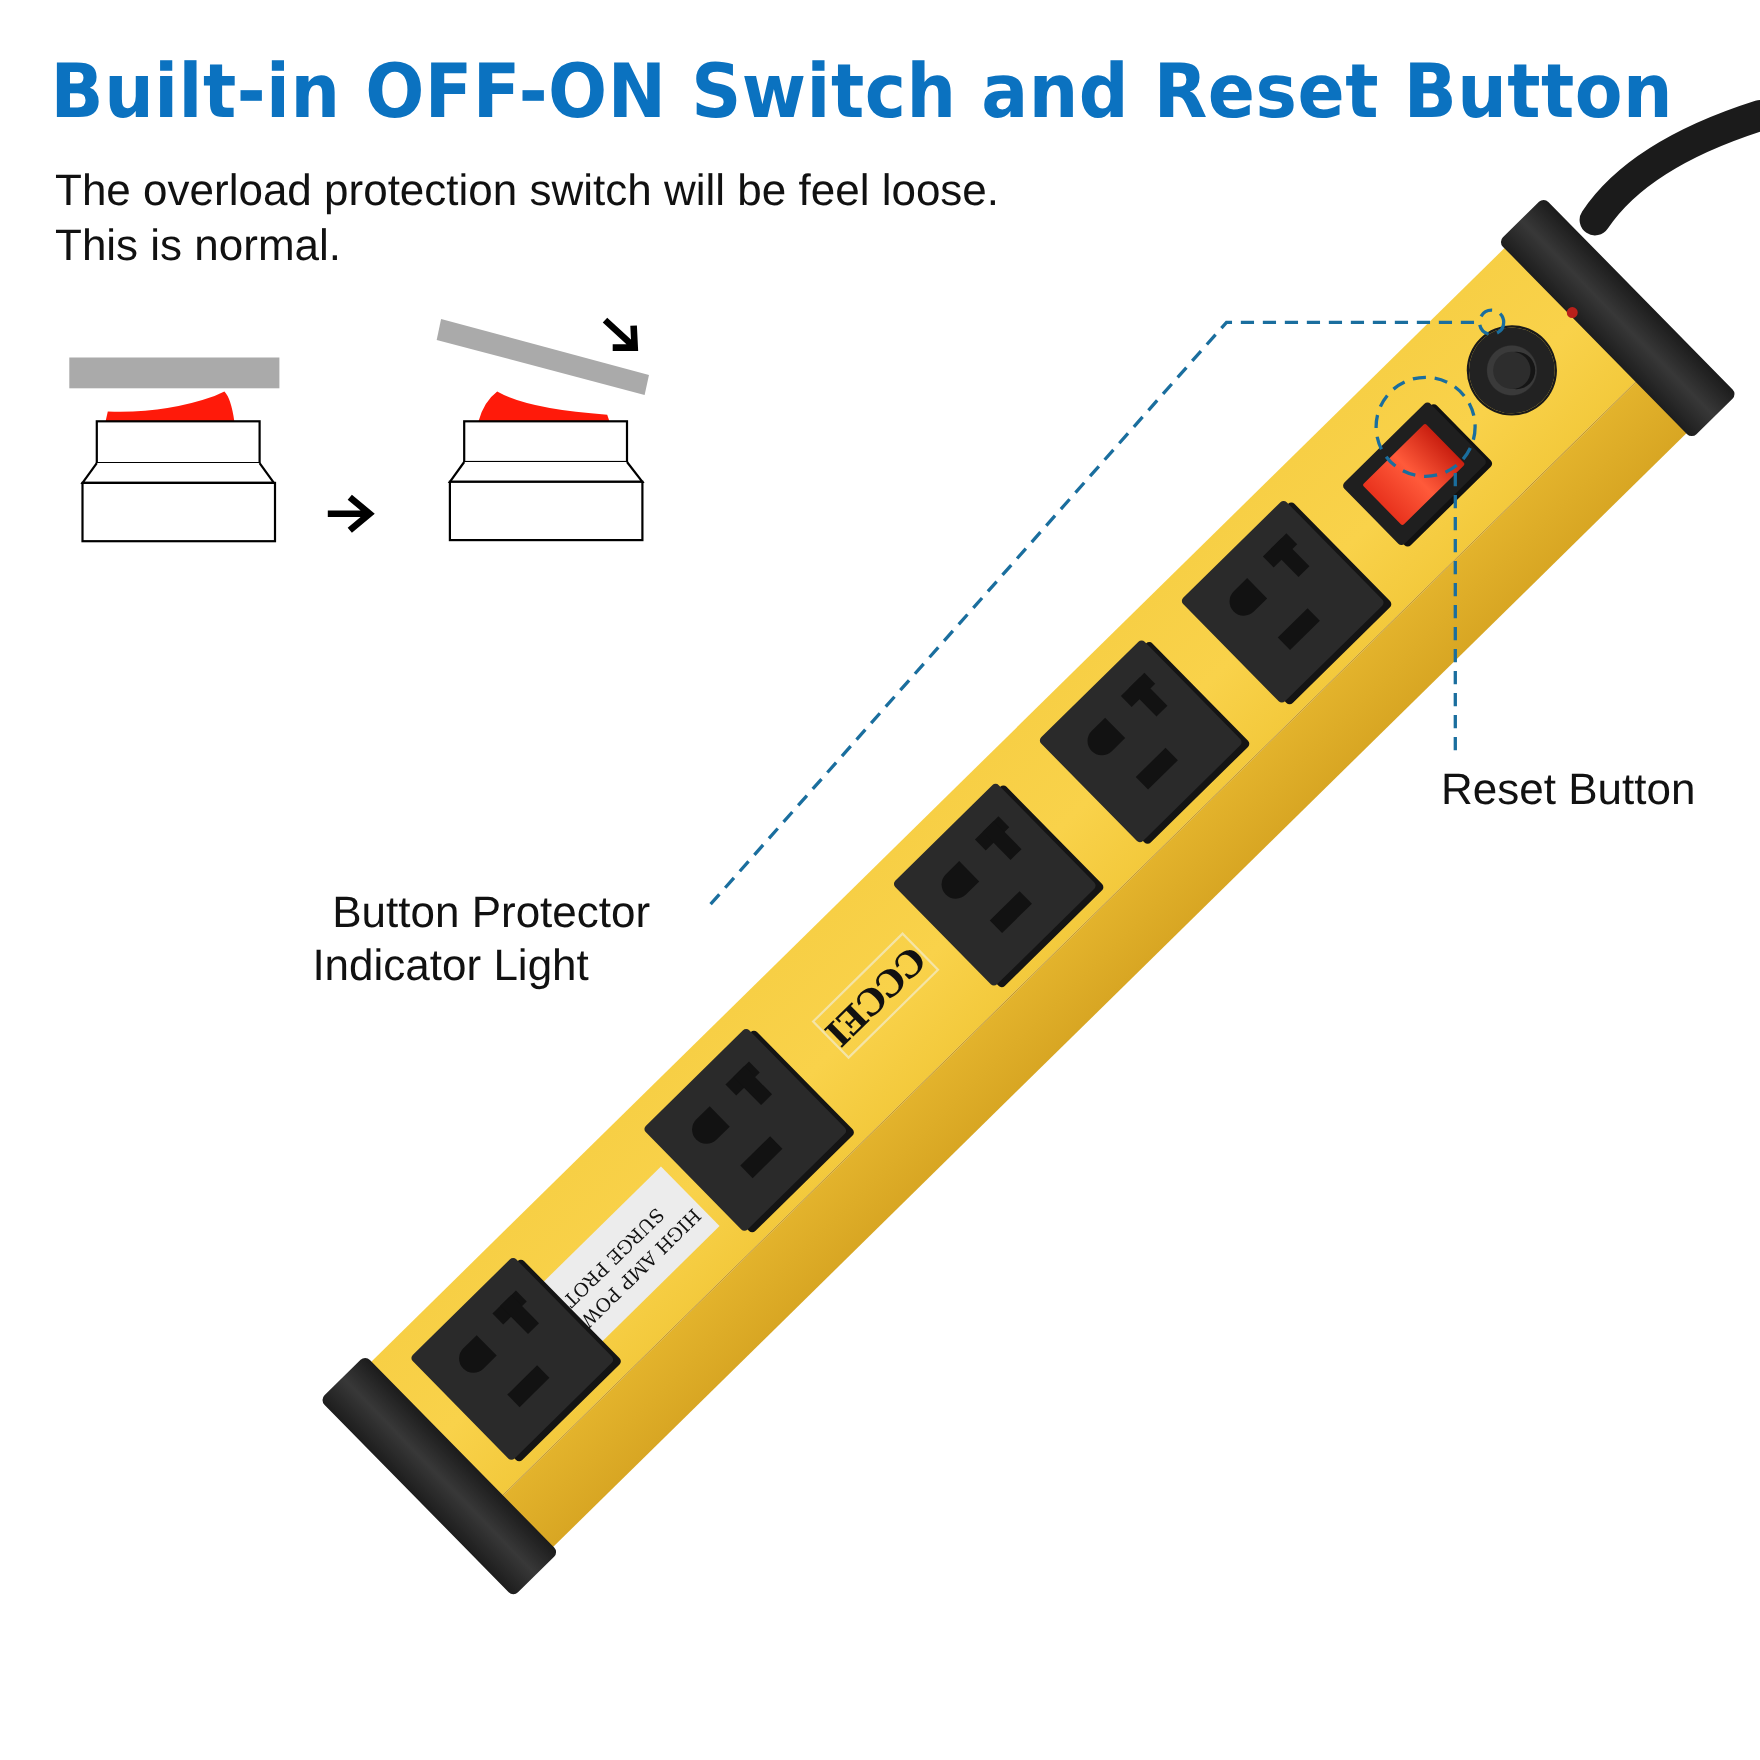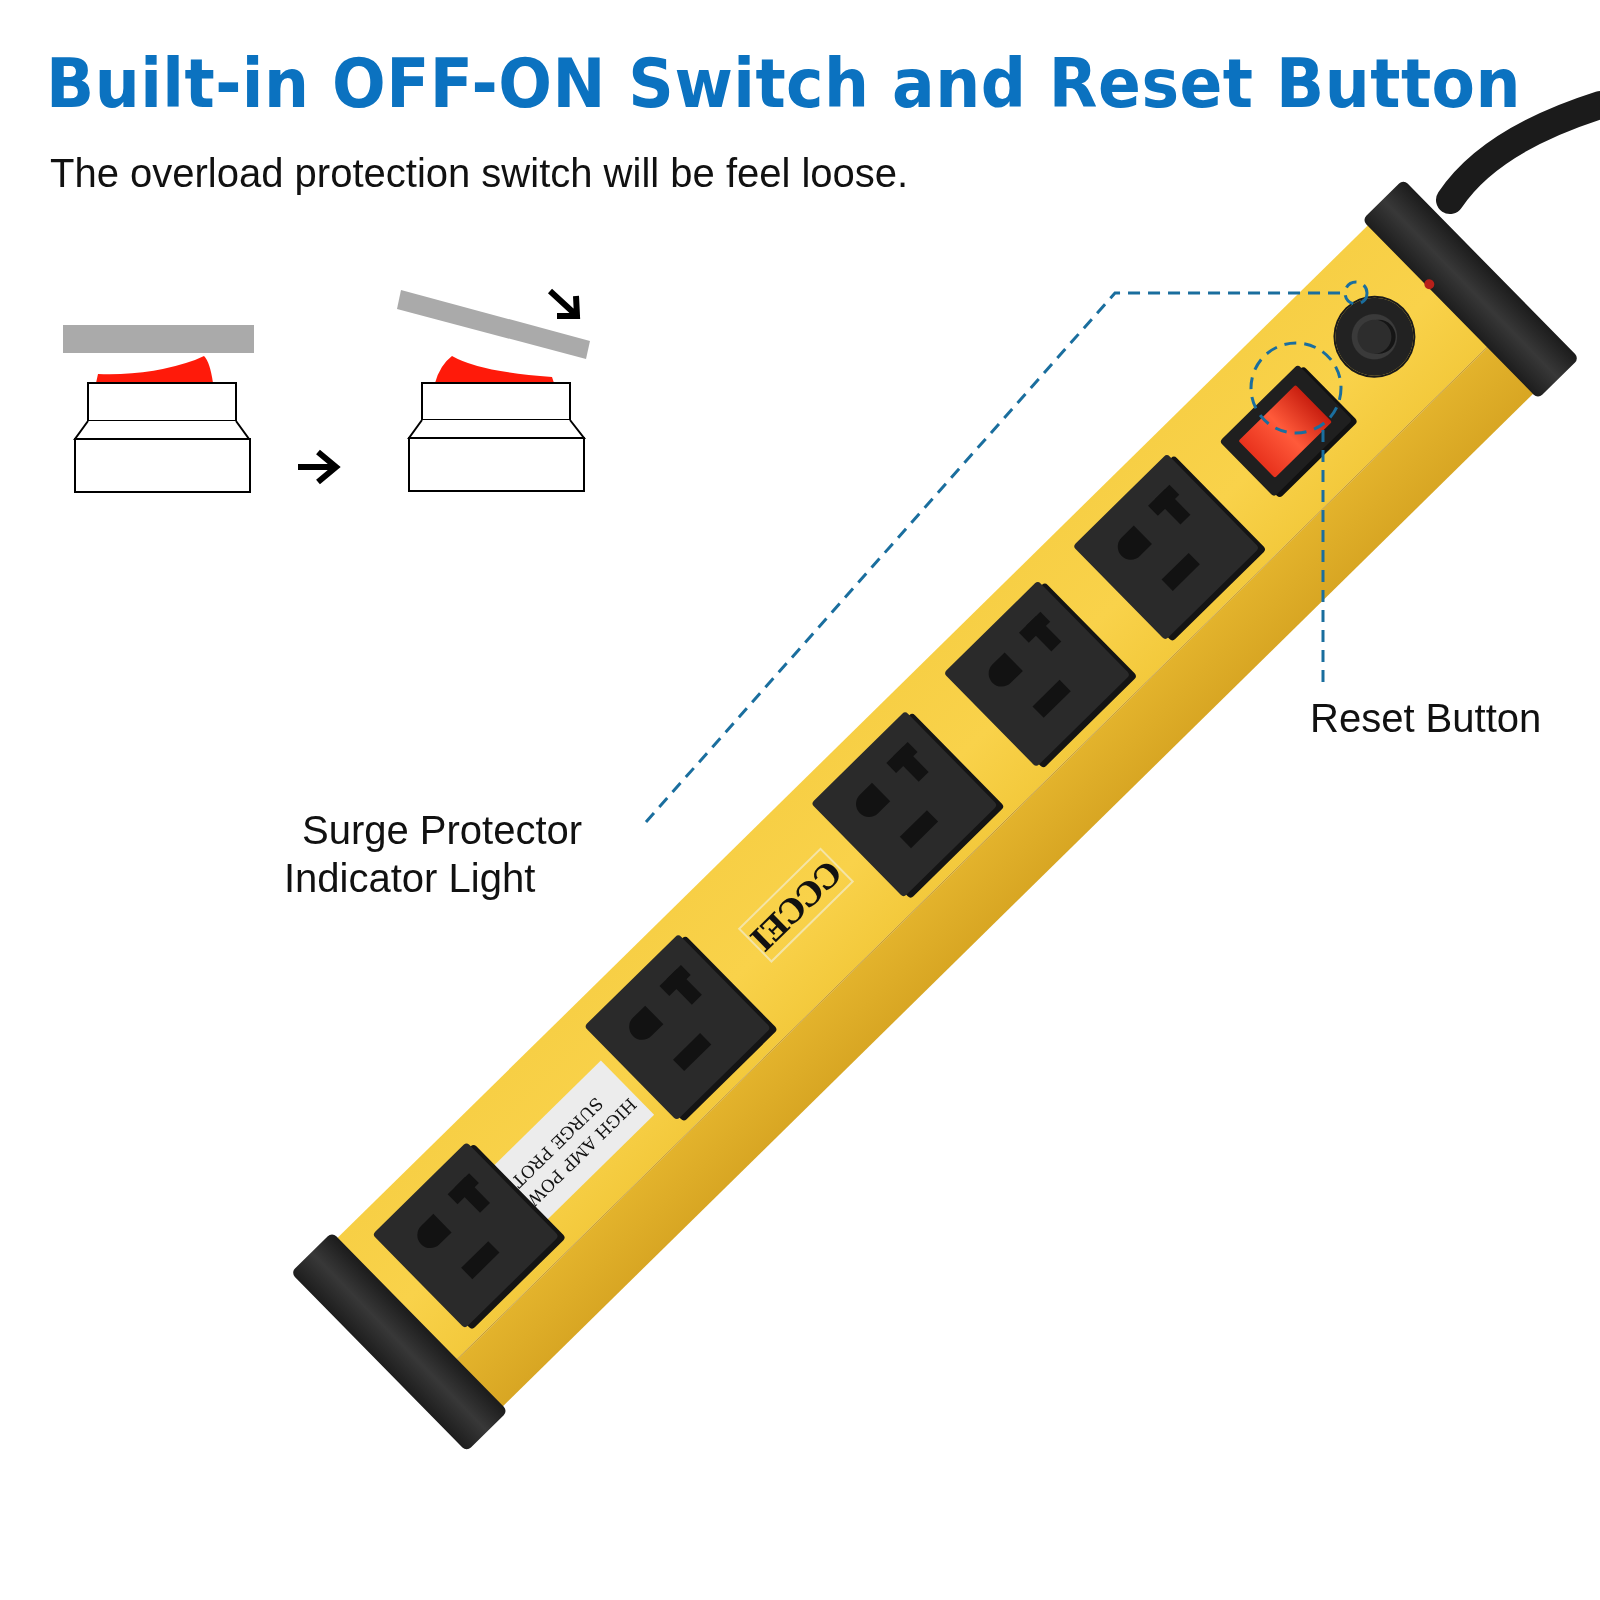"This is normal." div { html: none -> <div>This is normal.</div> }
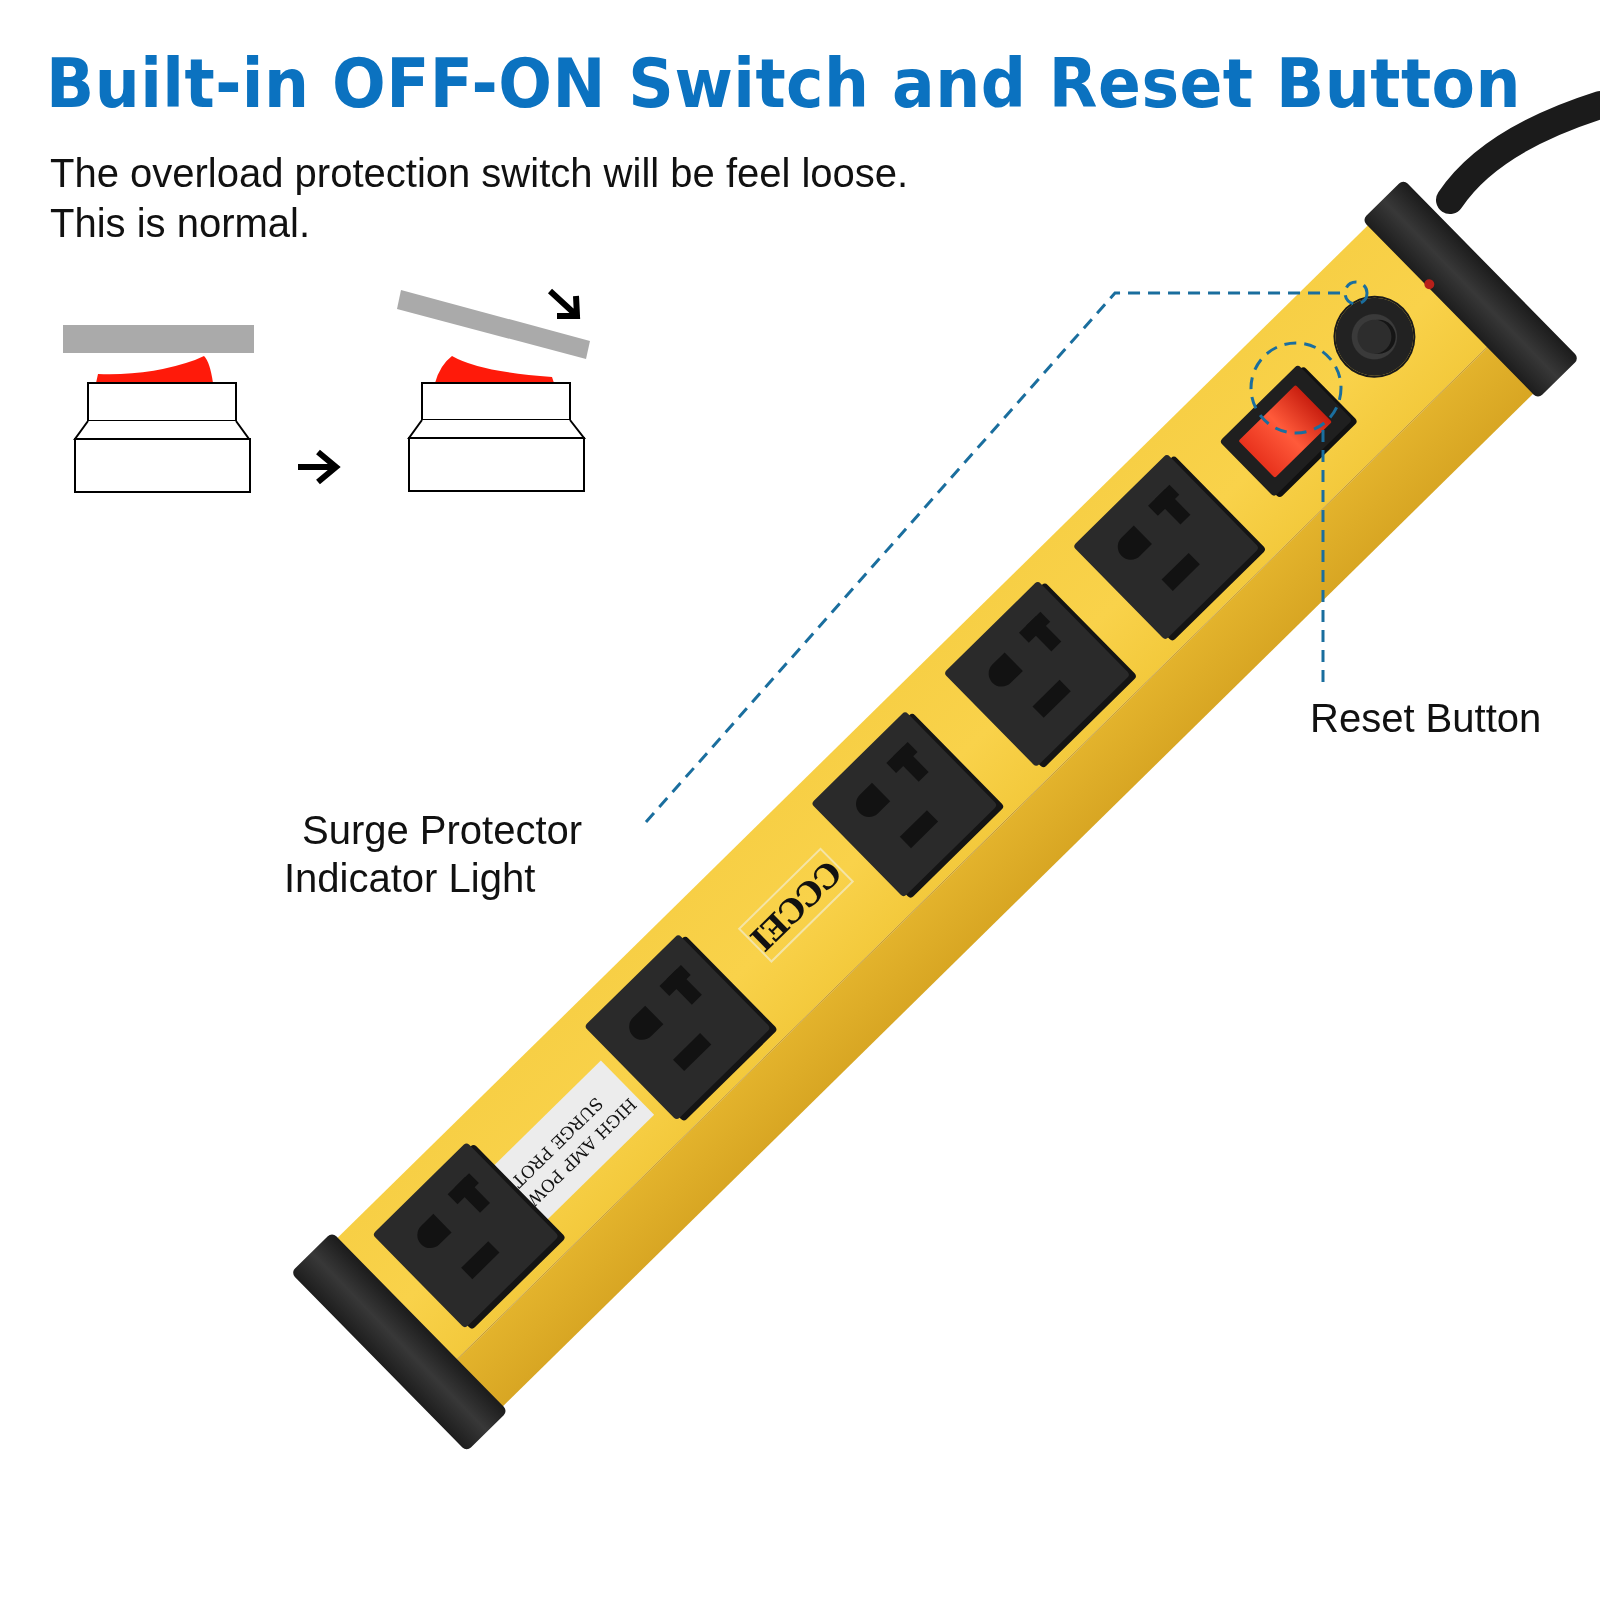"Surge Protector" div.label { text: Surge -> Button }
